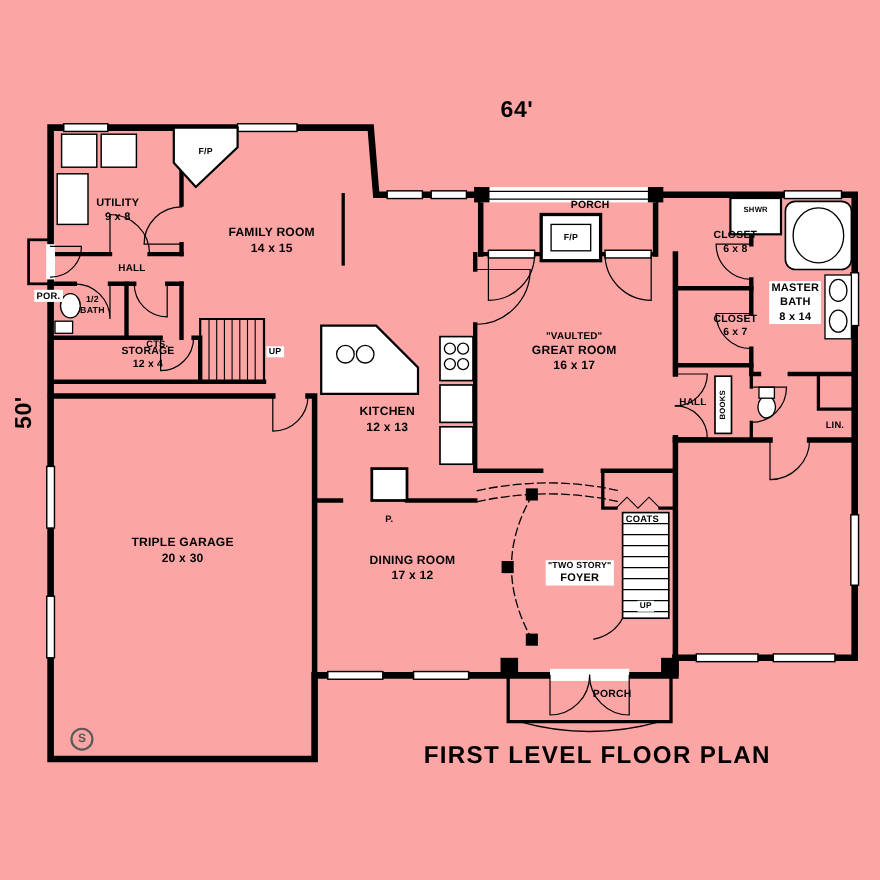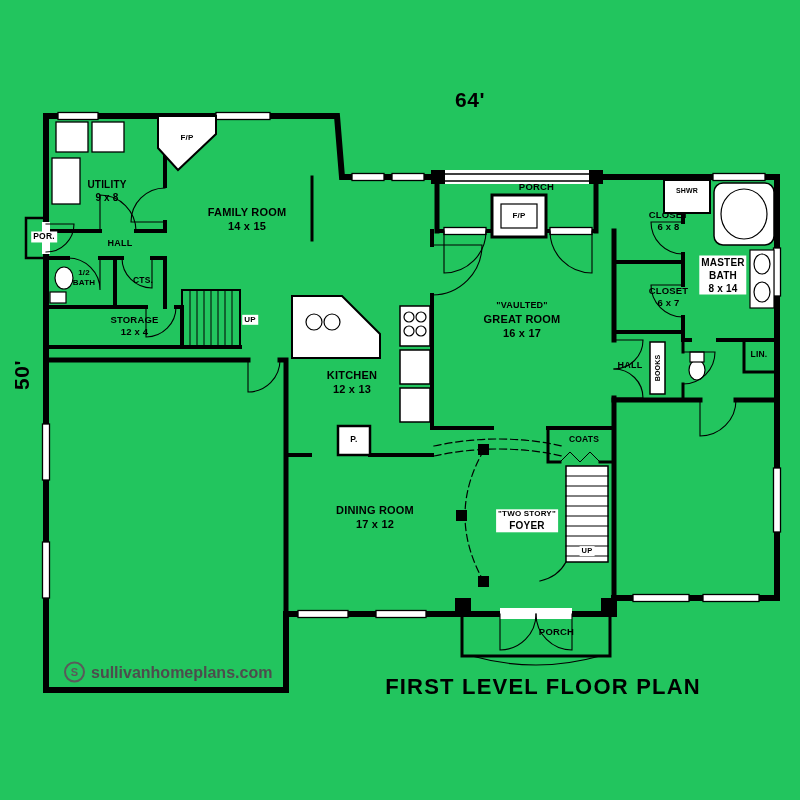"64'" .canvas { background: #22c55e -> #fca5a5 }
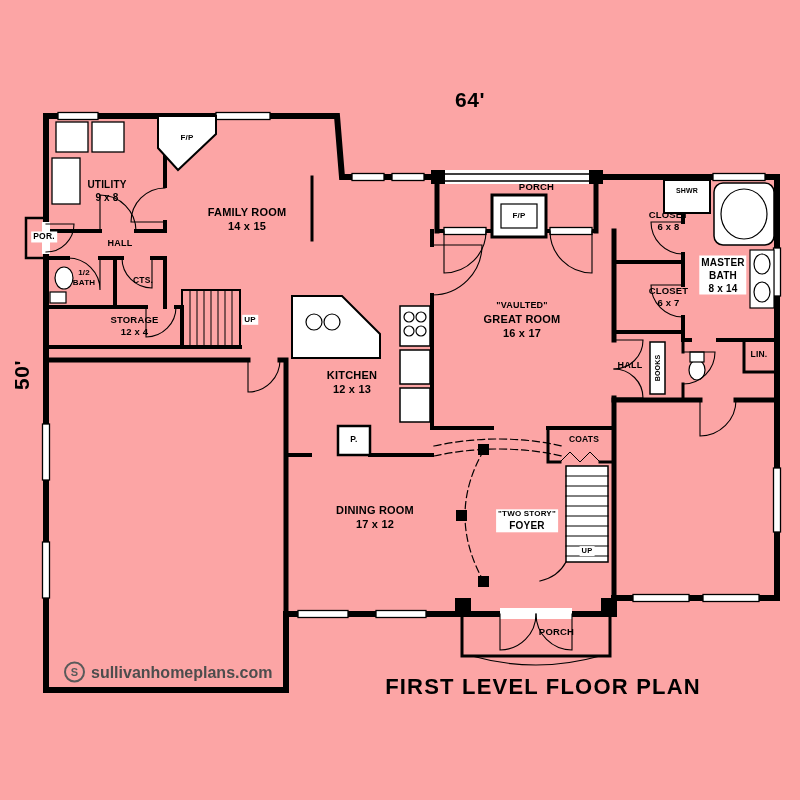"POR." .s85 { margin-top: none -> 32px }
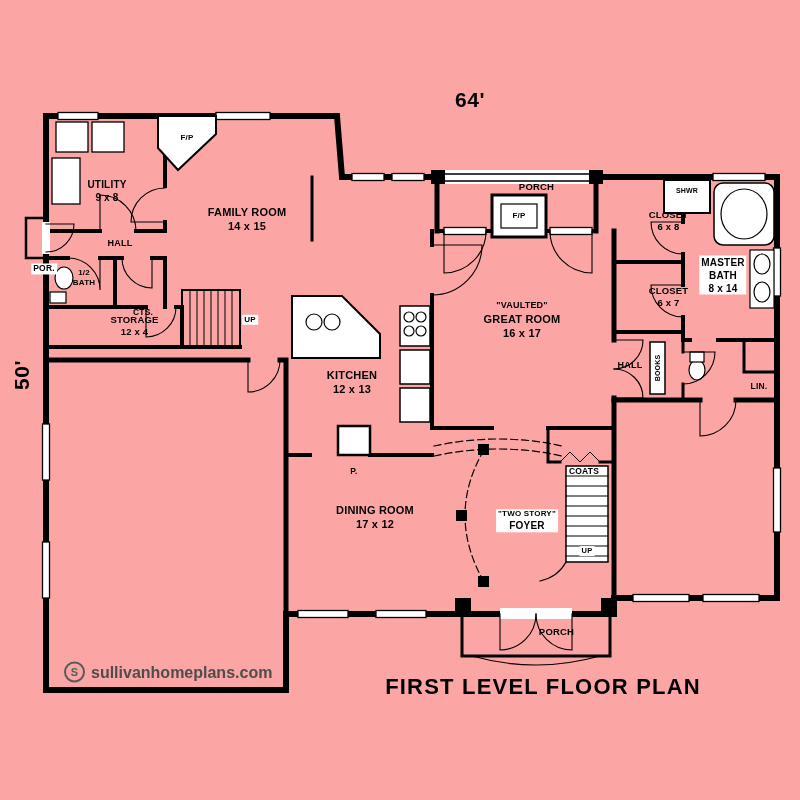"TRIPLE GARAGE" div.lbl { html: none -> <div> <span>TRIPLE GARAGE</span> <span>20 x 30</span> </div> }
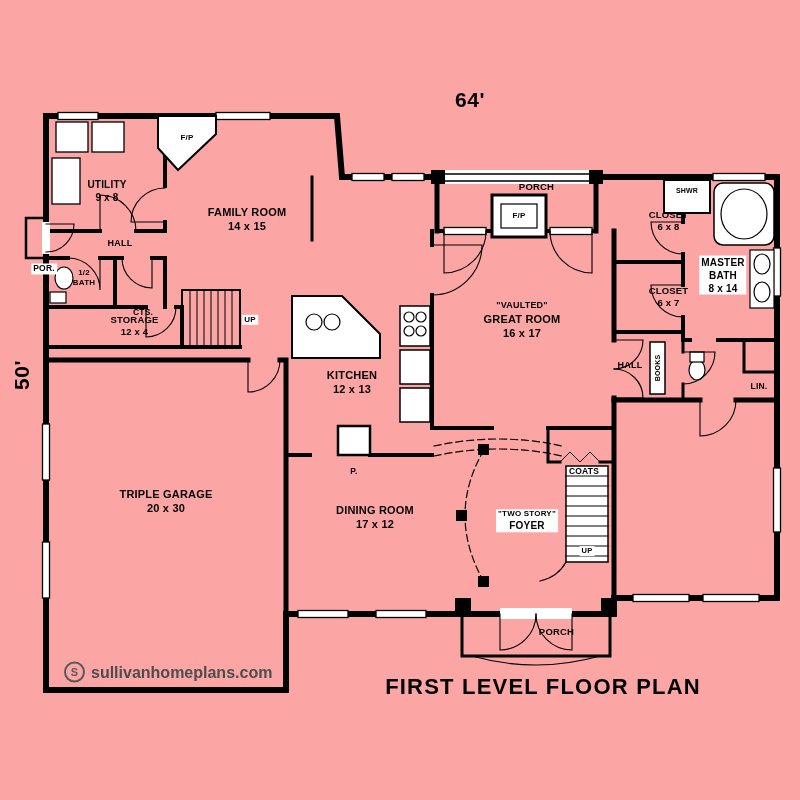"sullivanhomeplans.com" span { html: <span>sullivanhomeplans.com</span> -> none }
